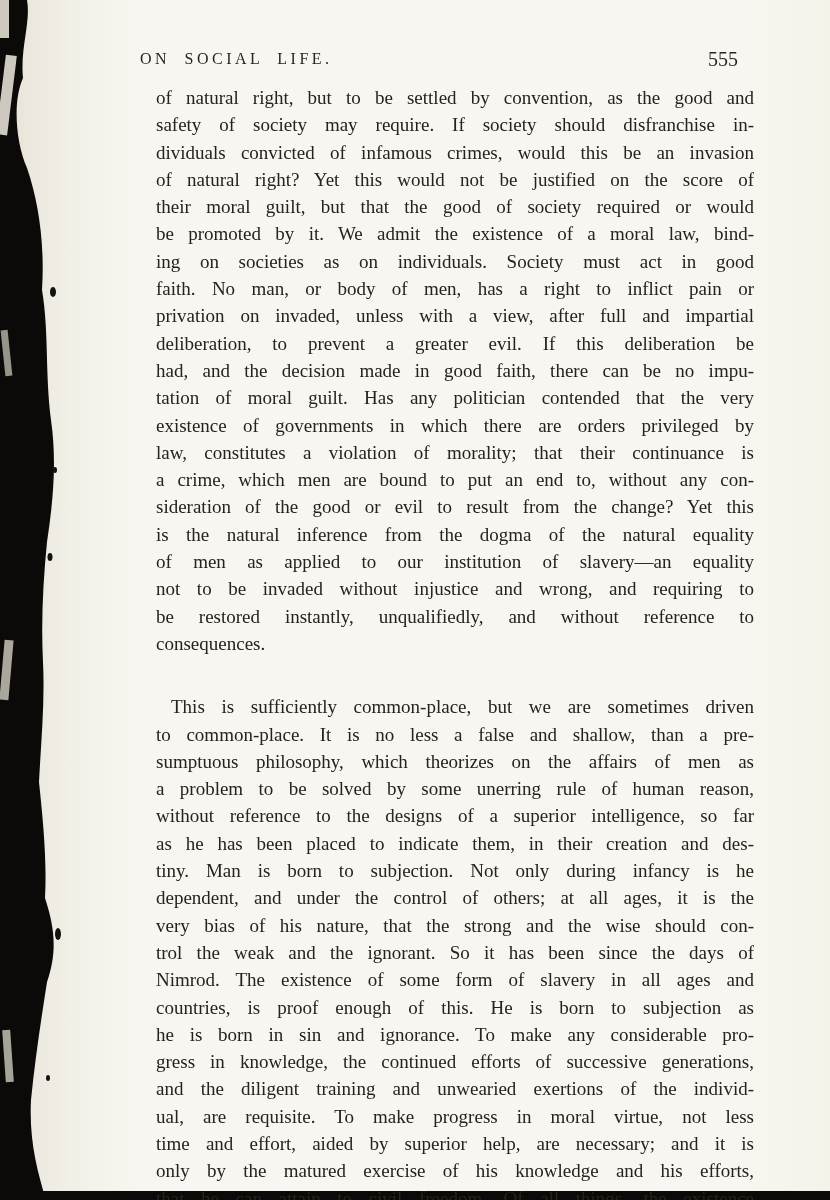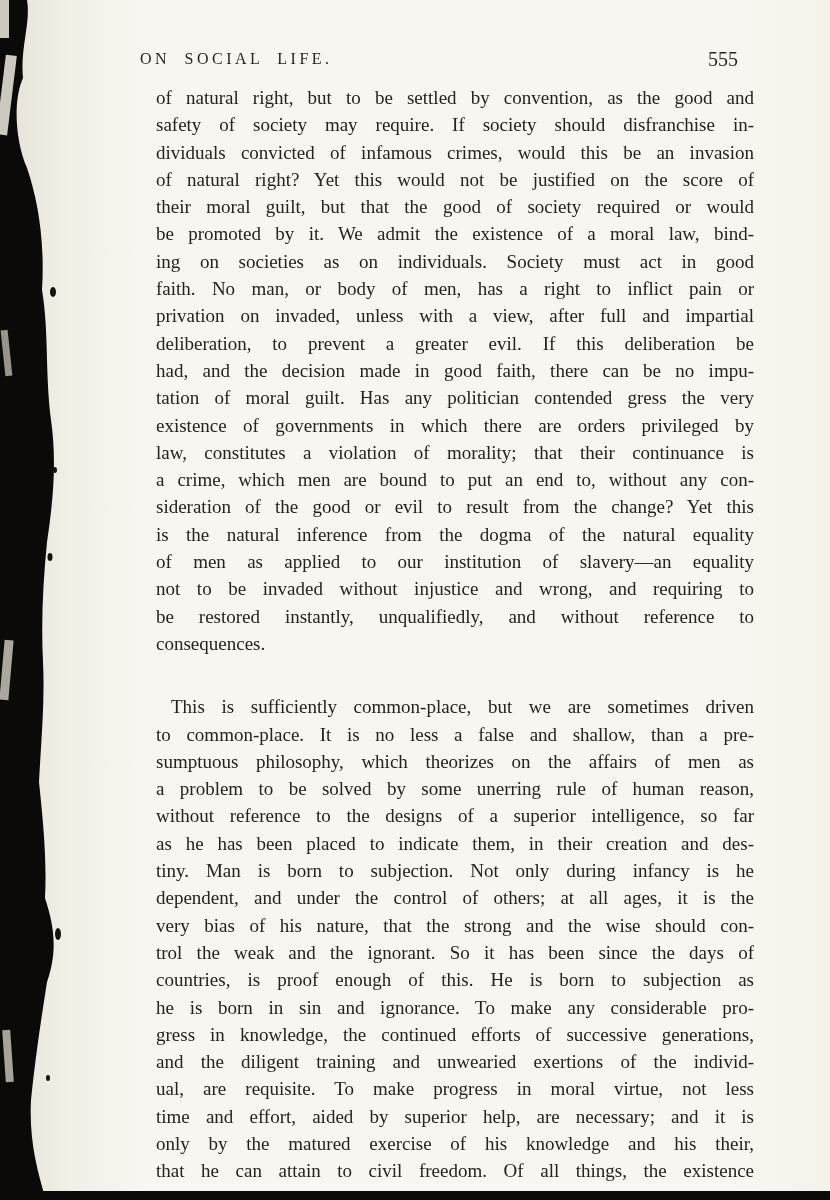"tation of moral guilt. Has" div.line { text: gress -> that }
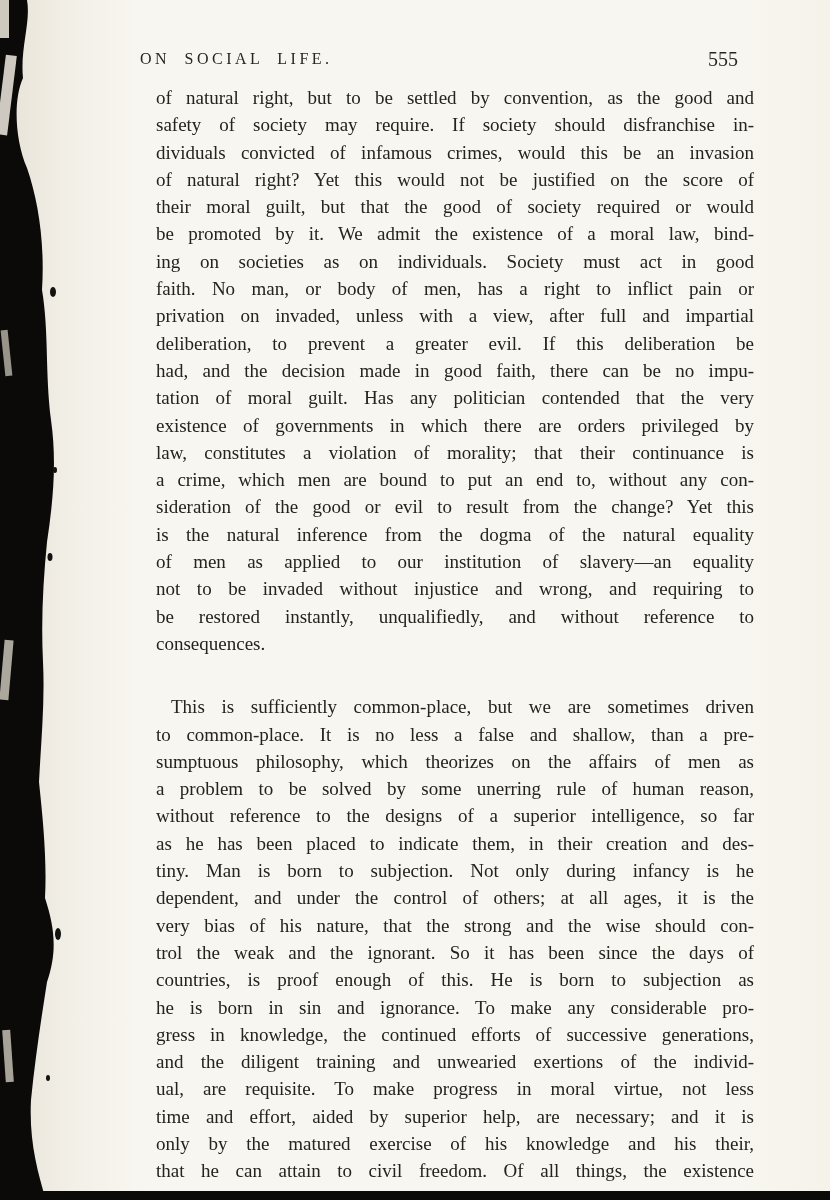"Nimrod. The existence of some" div.line { html: none -> <div>Nimrod. The existence of some form of slavery in all ages and</div> }
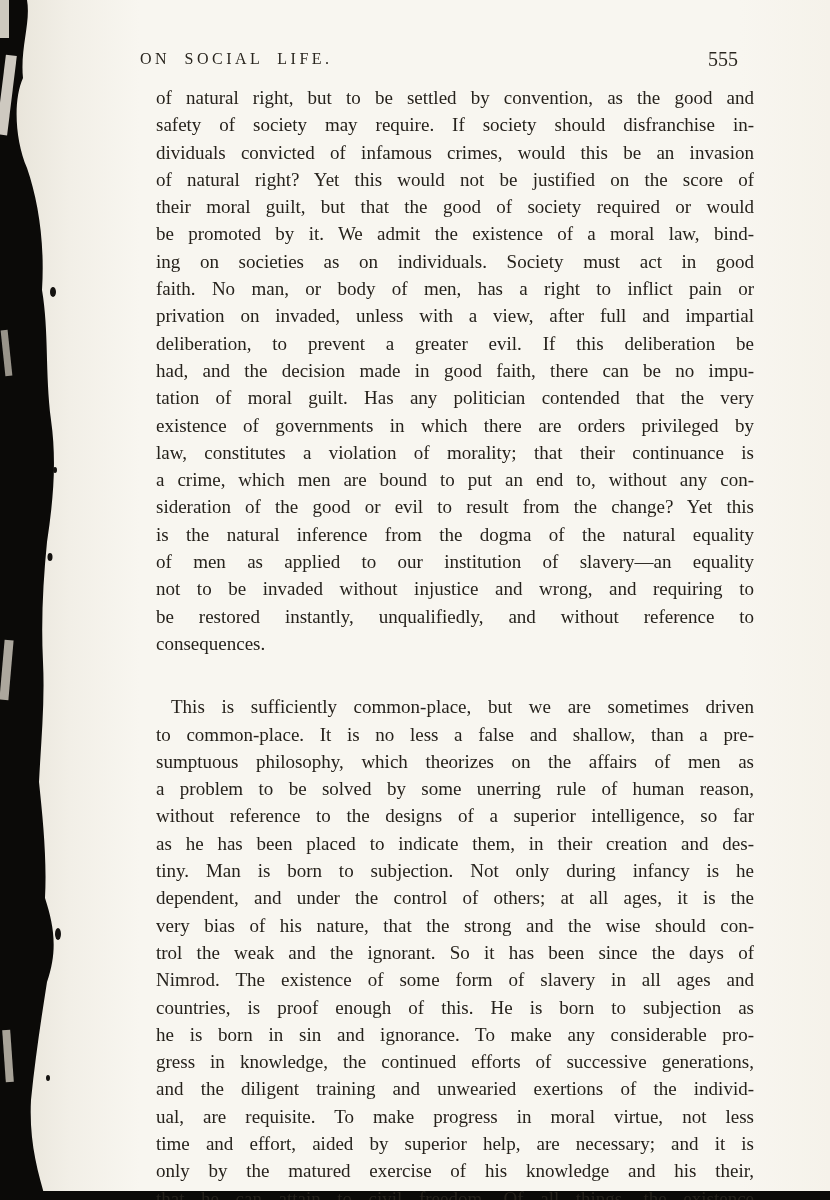"only by the matured exercise" div.line { text: their -> efforts }
